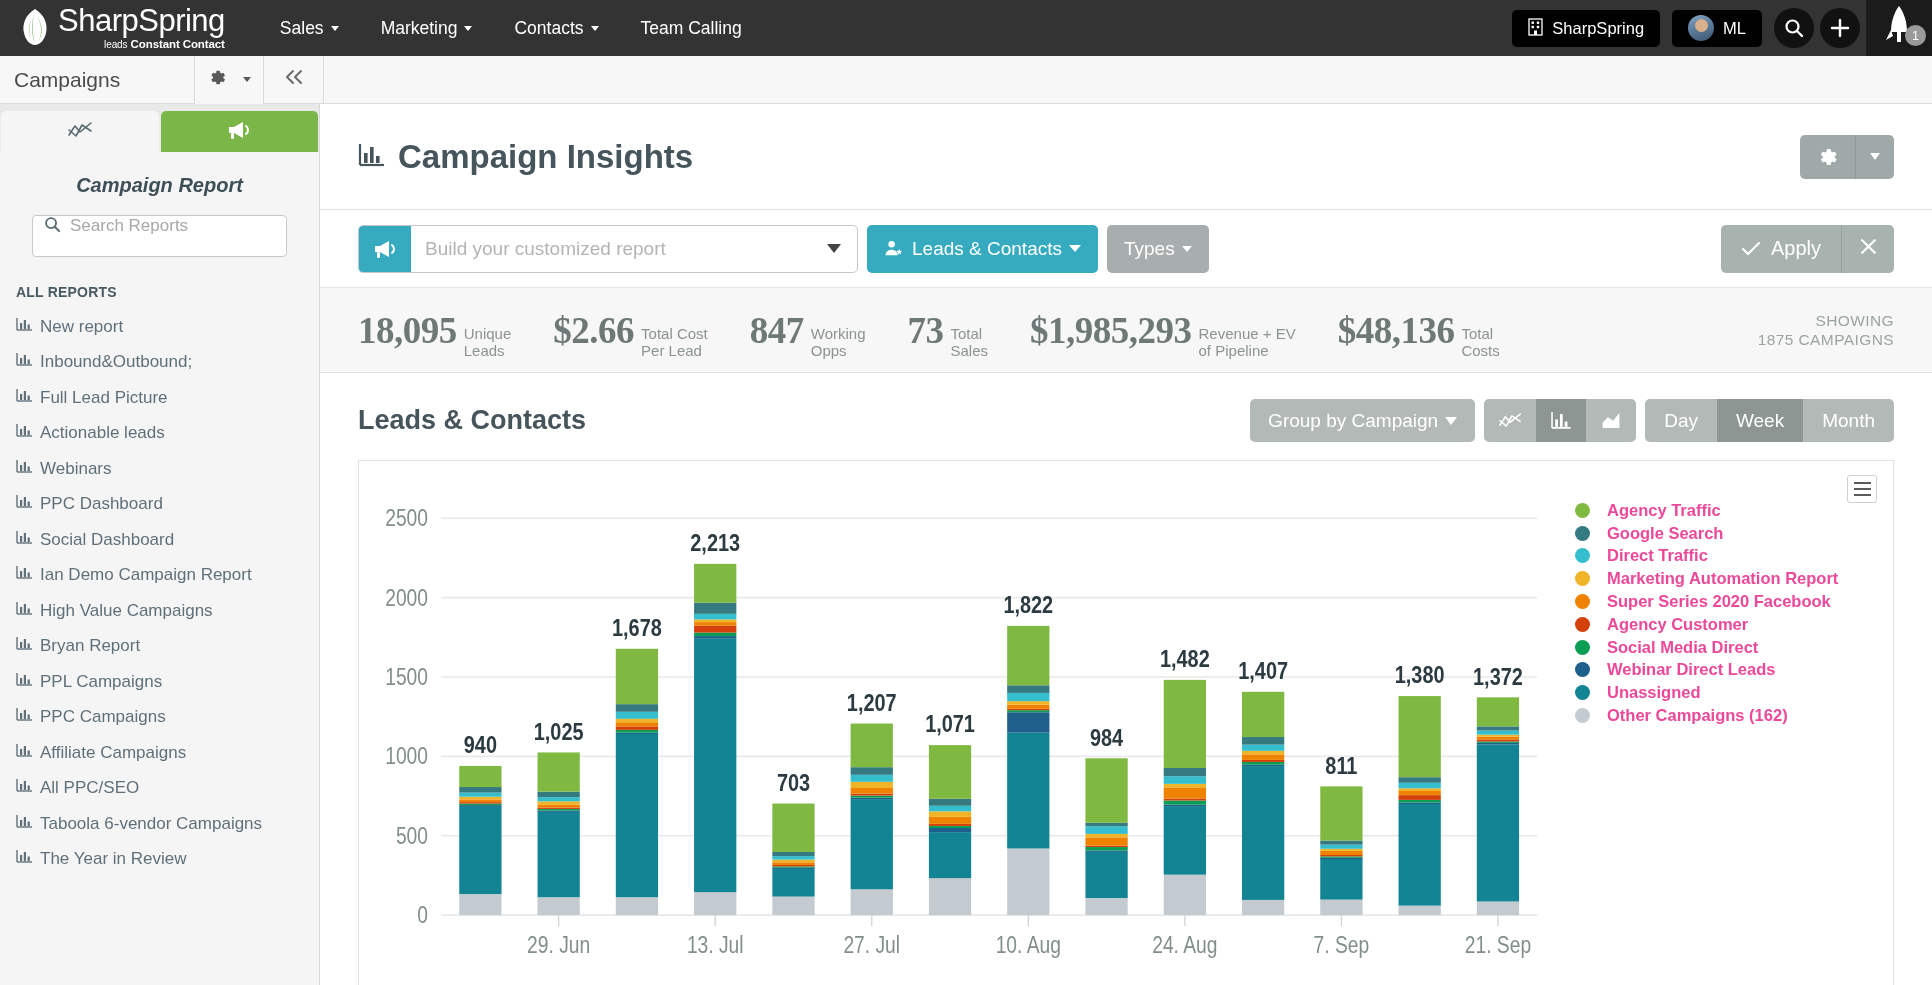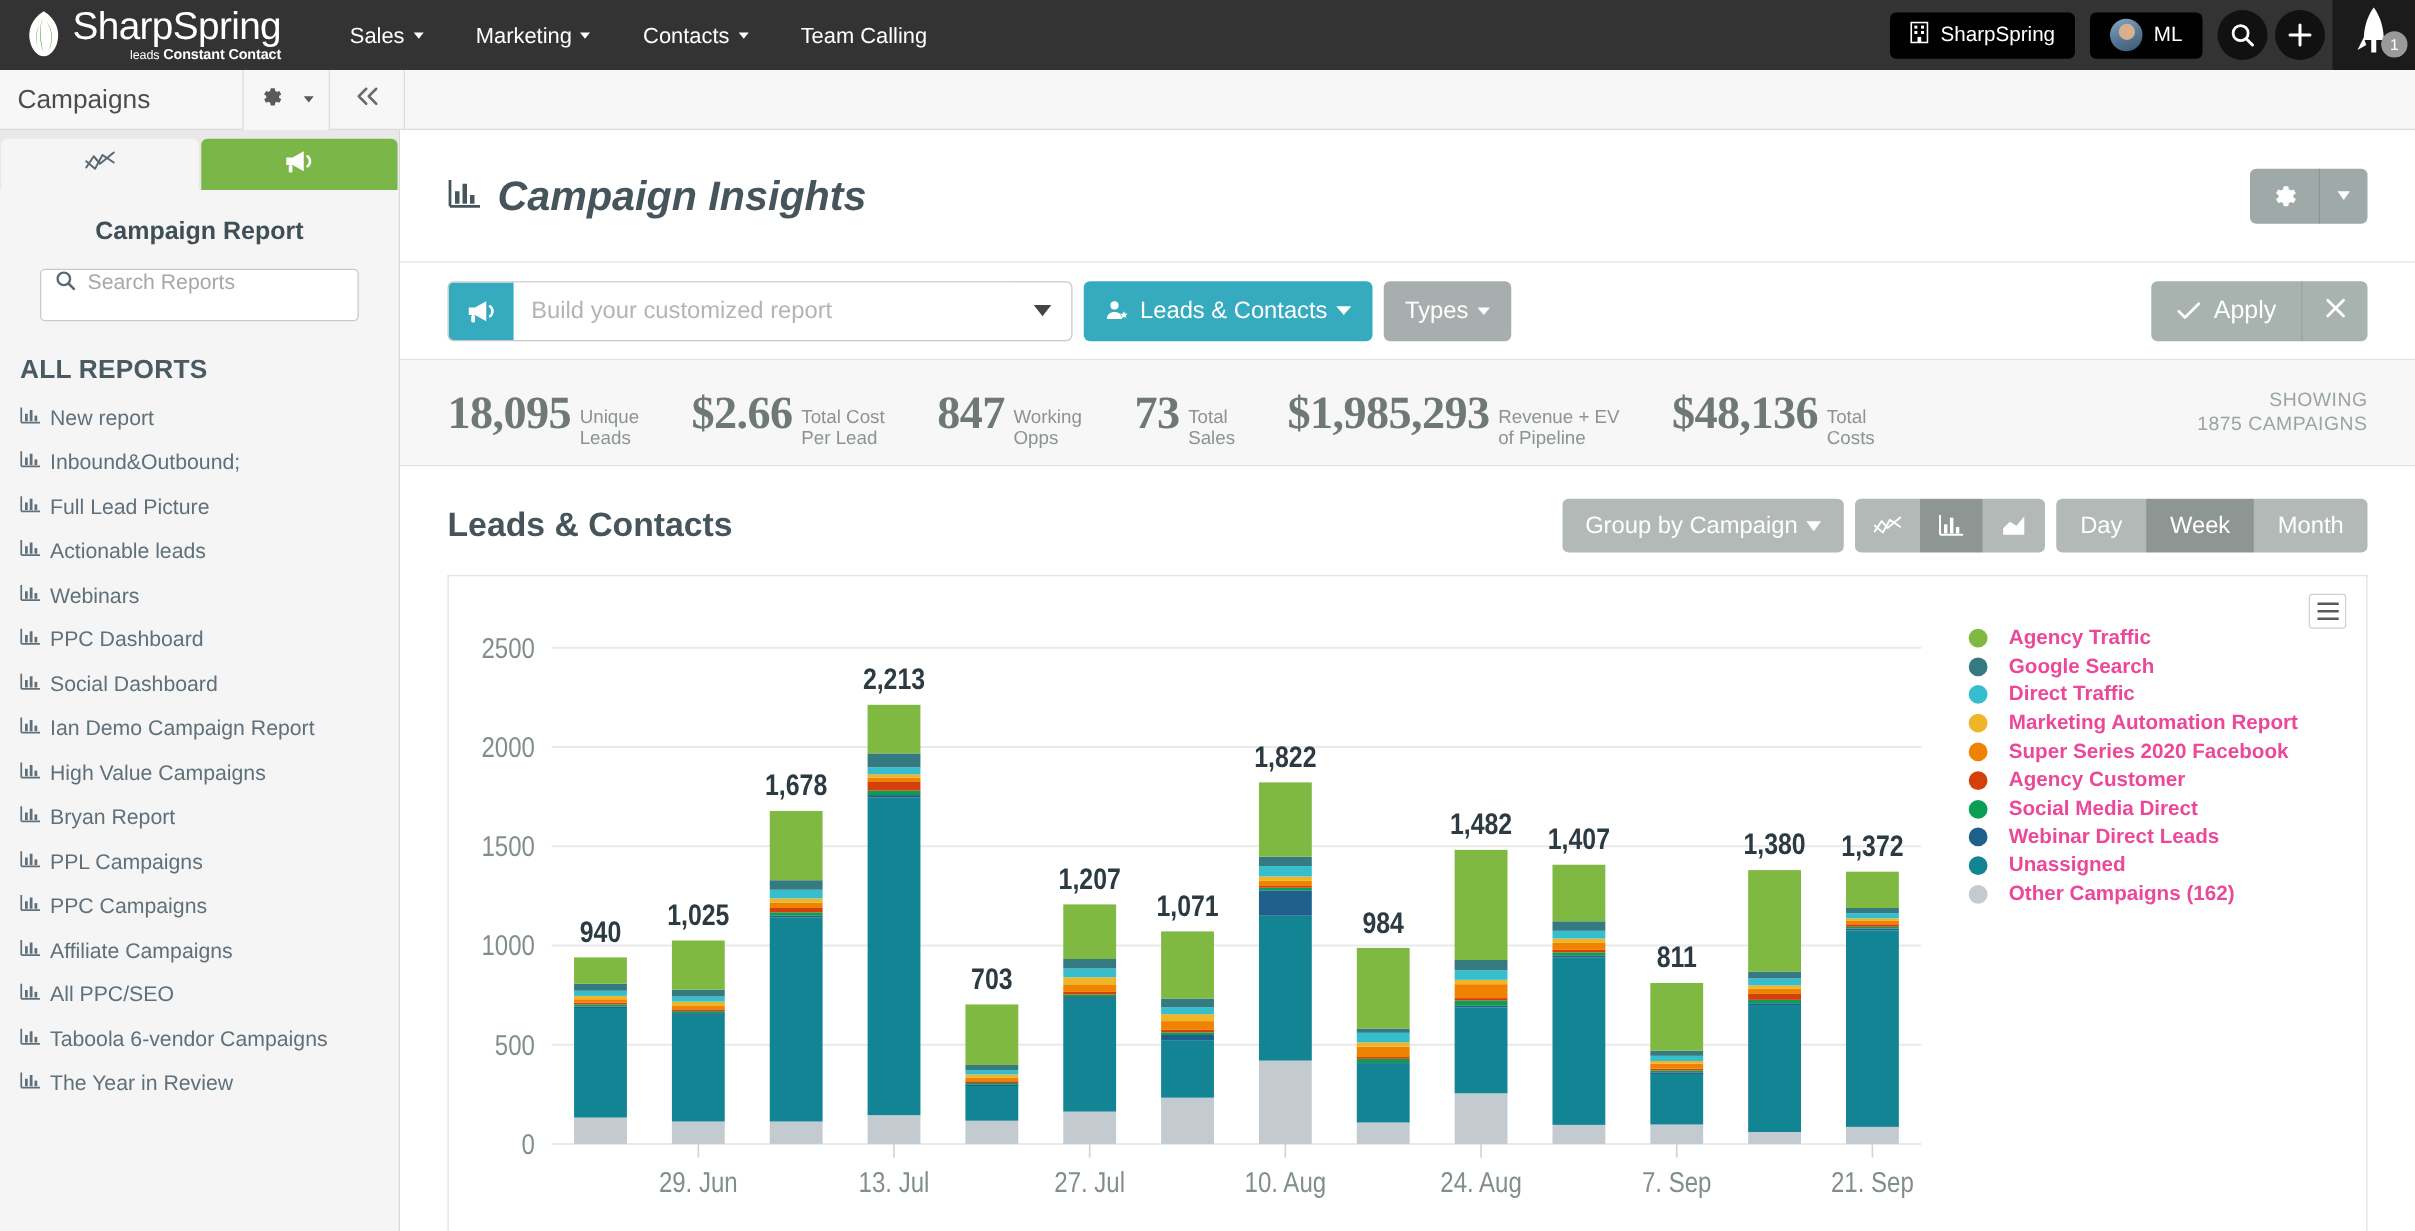"Campaign Insights" .page-title { font-style: italic -> none }
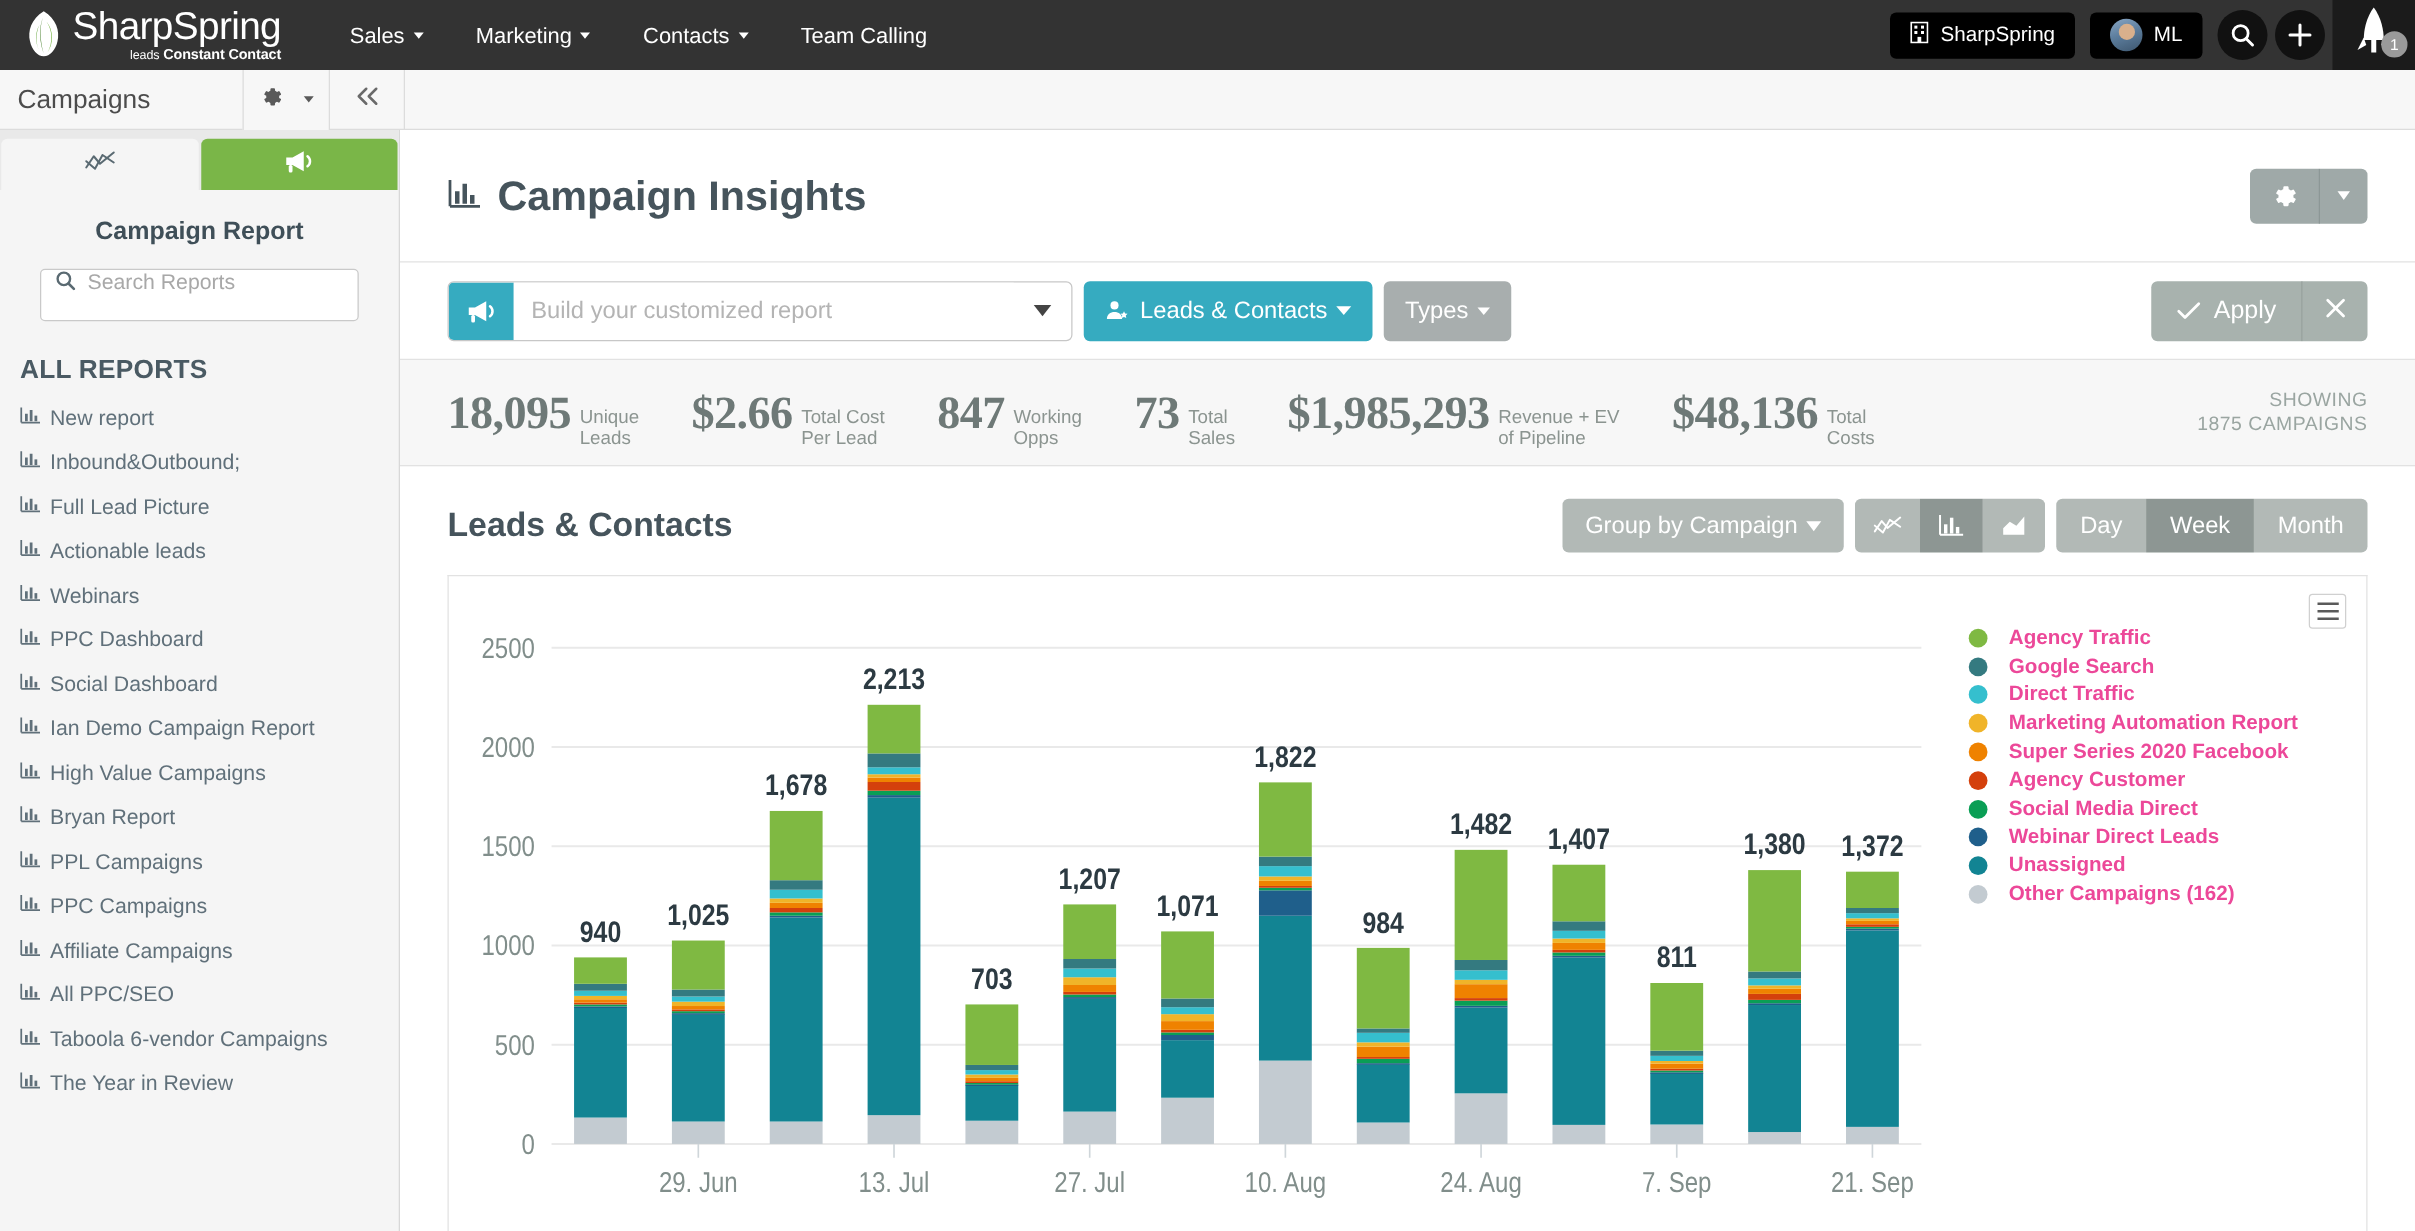"Campaign Report" .sb-heading { font-style: none -> italic }
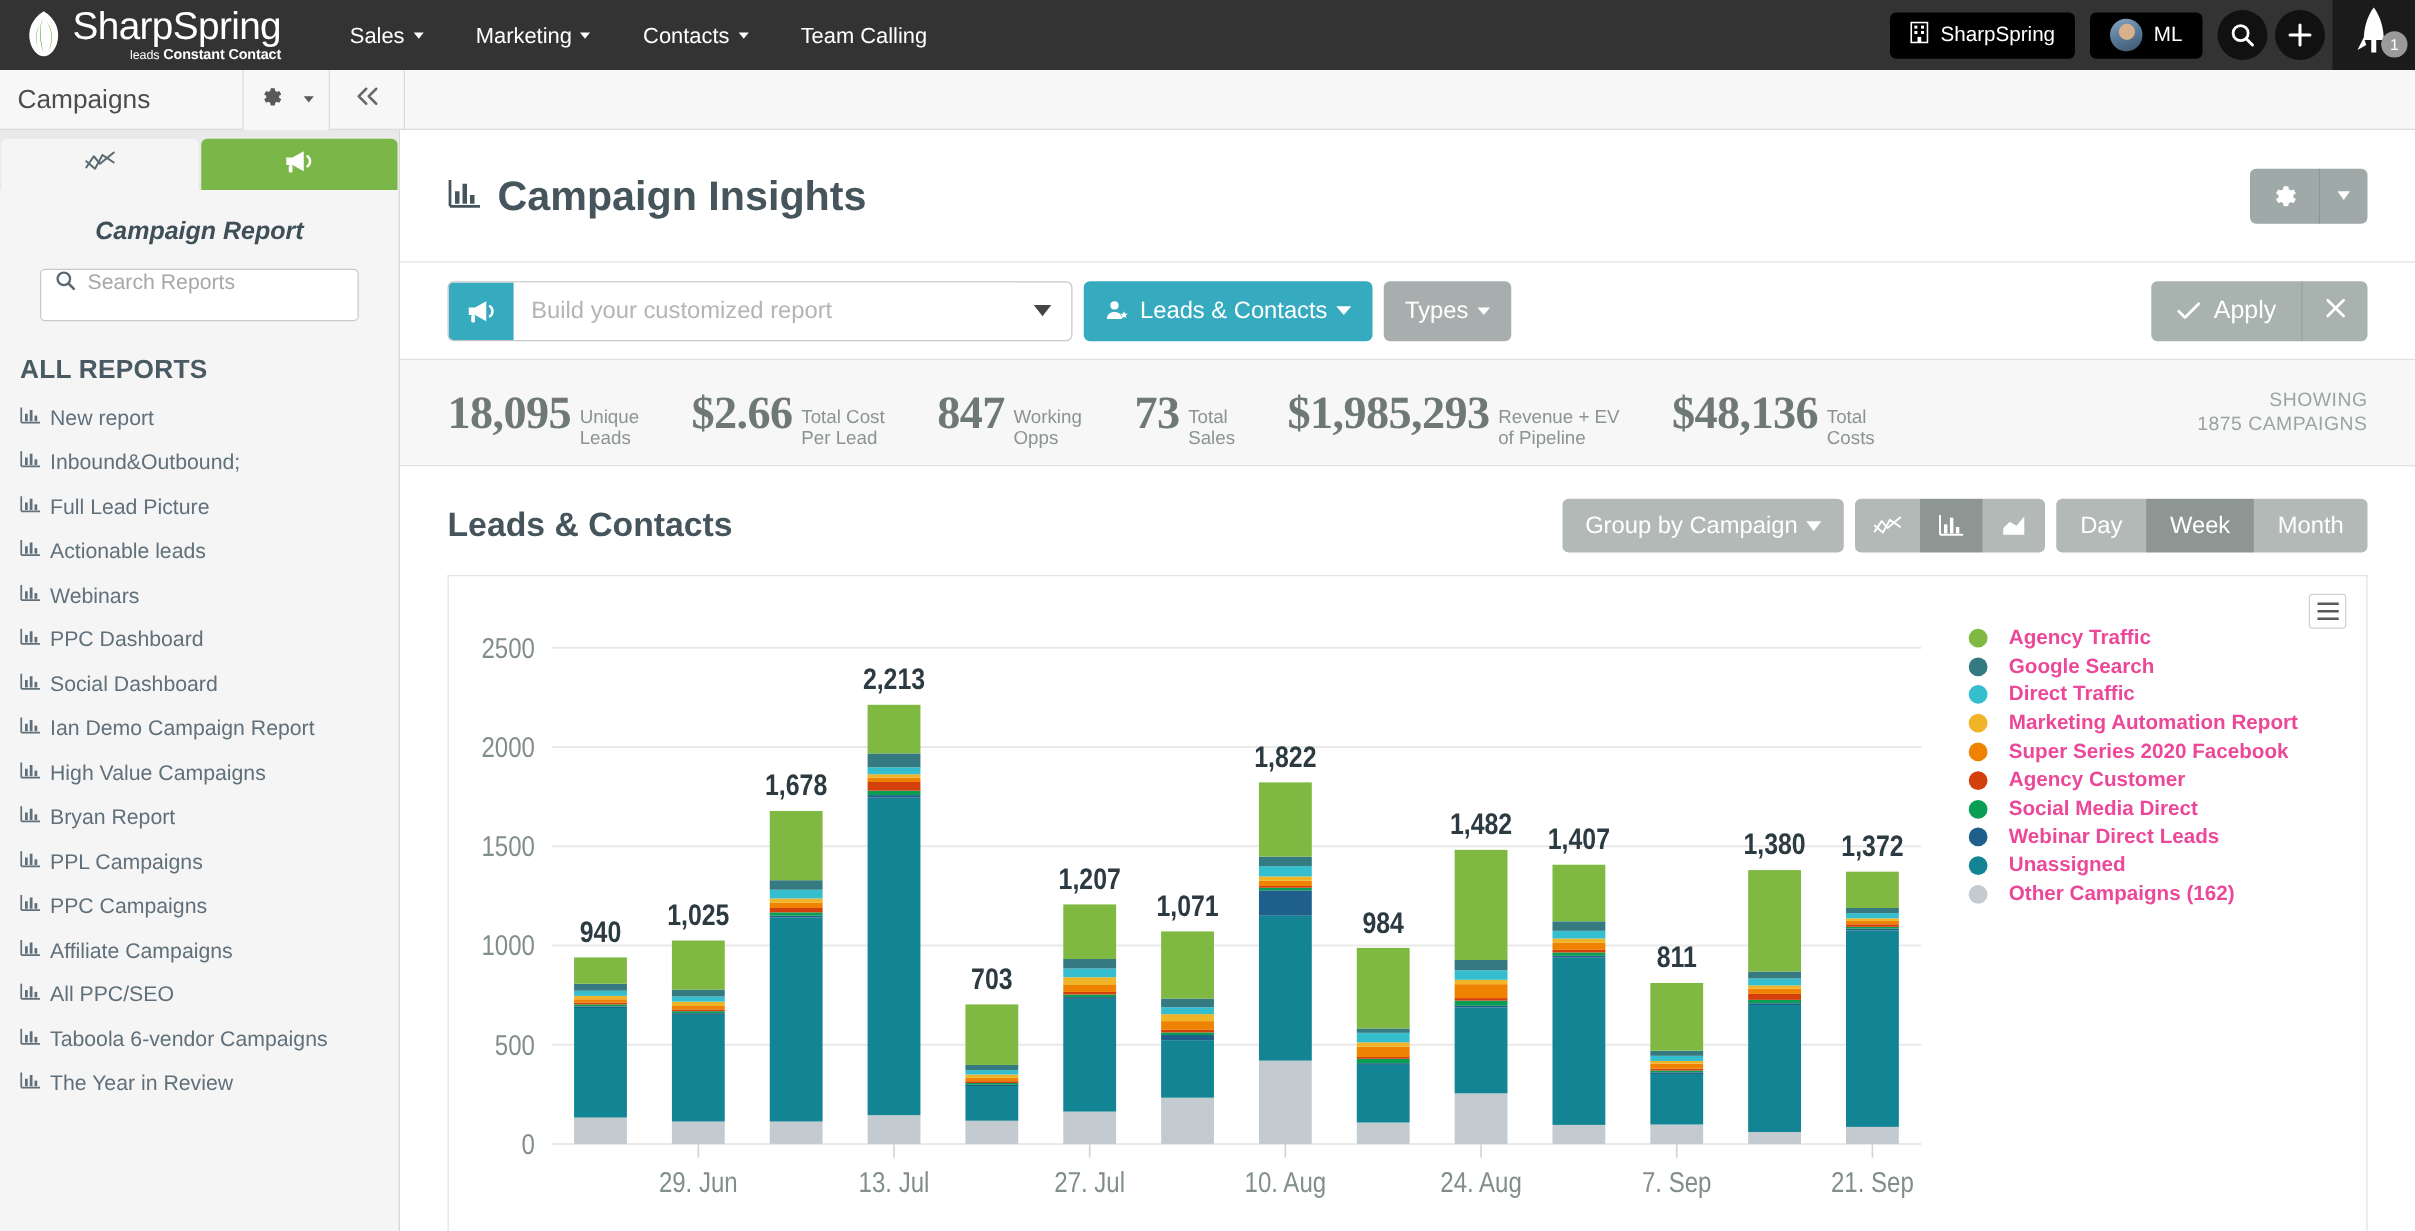"ALL REPORTS" .sb-allreports { font-size: 21px -> 14px }
